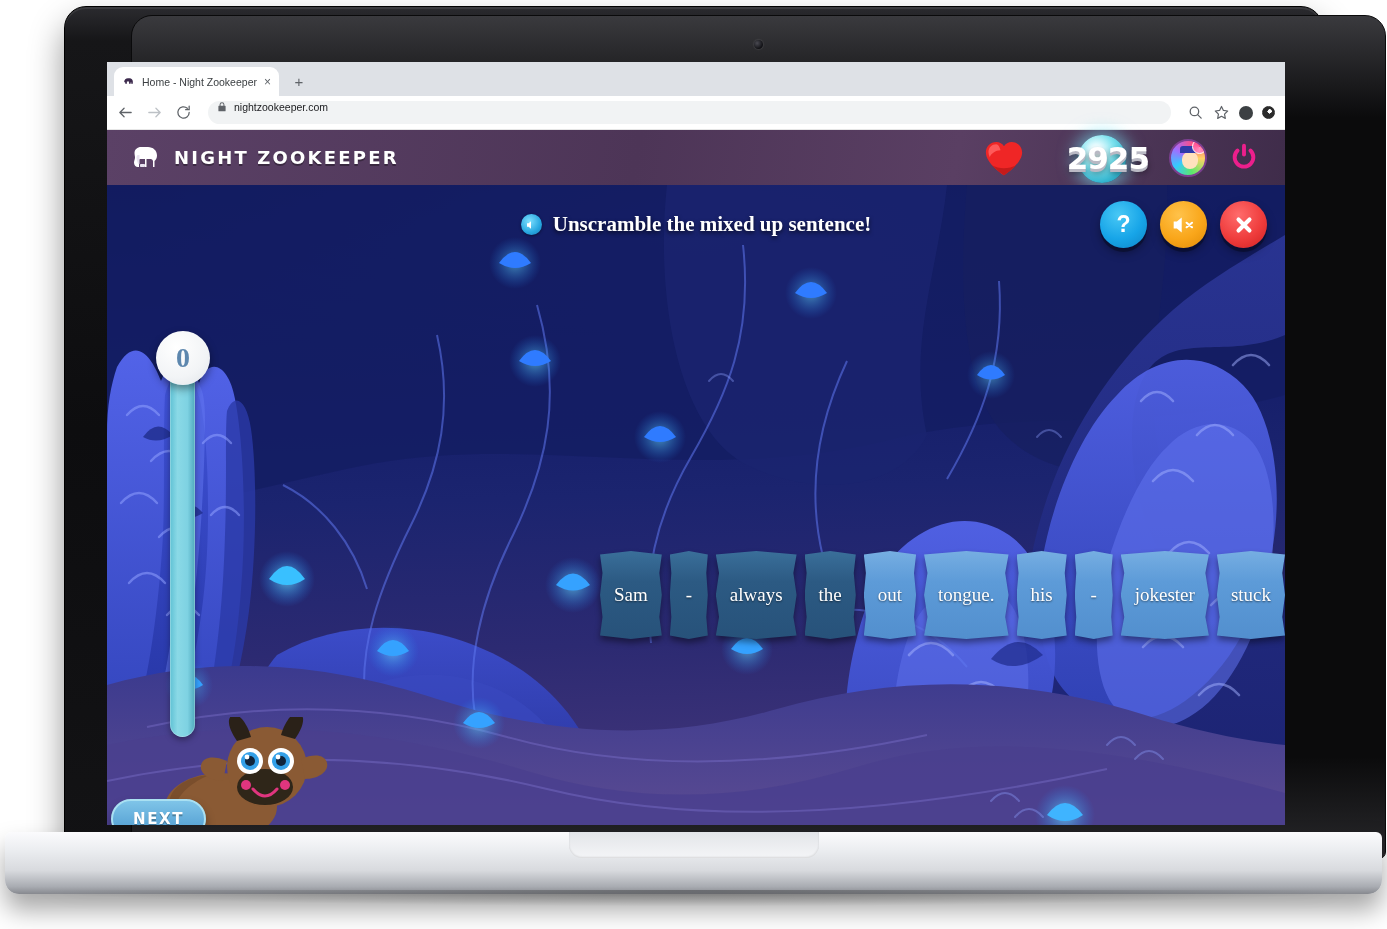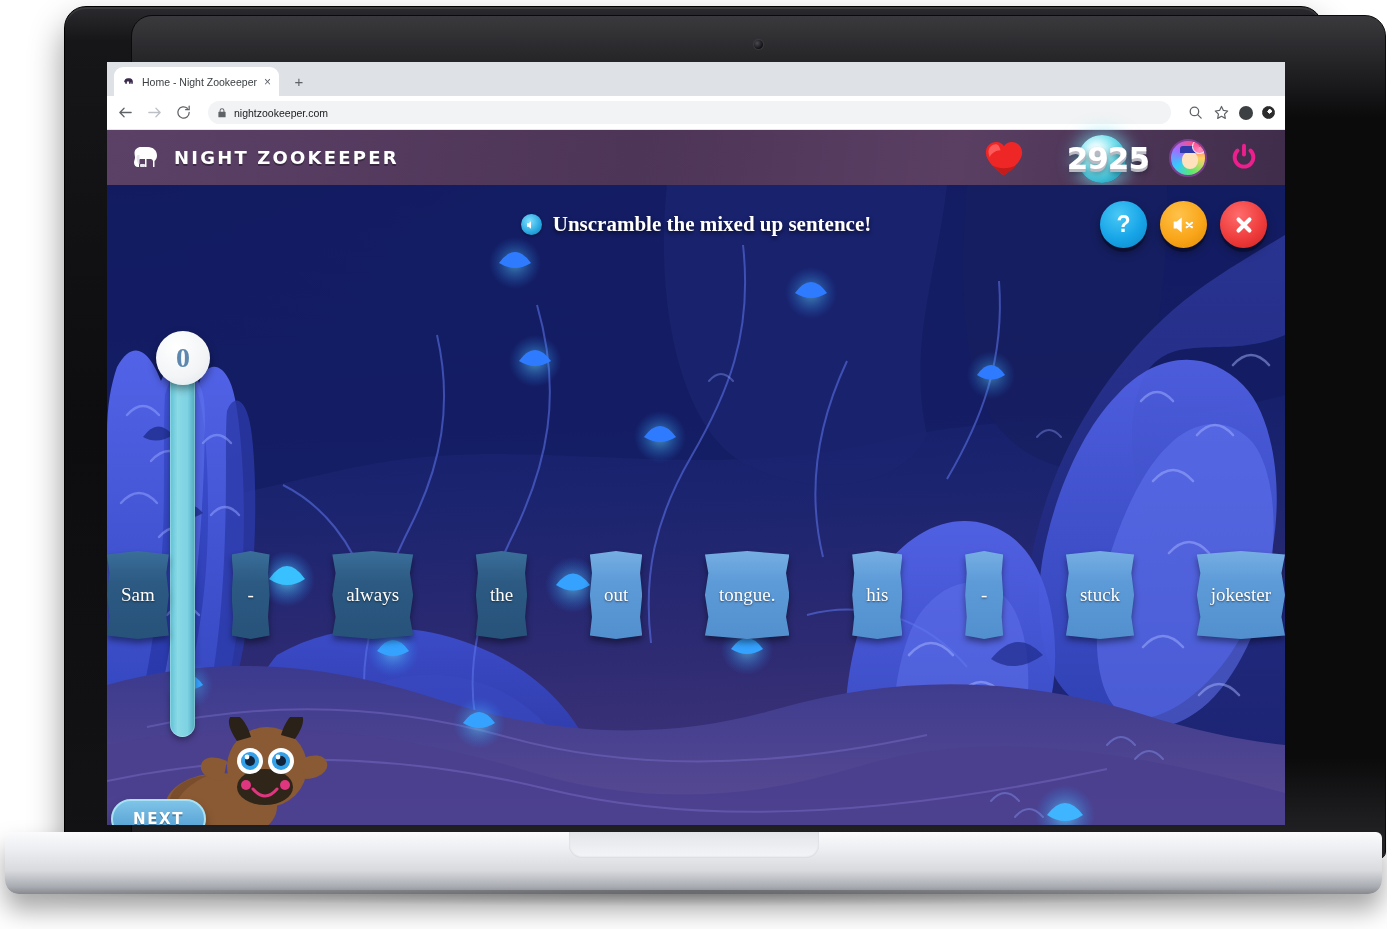"nightzookeeper.com" .omnibox { align-items: center -> none }
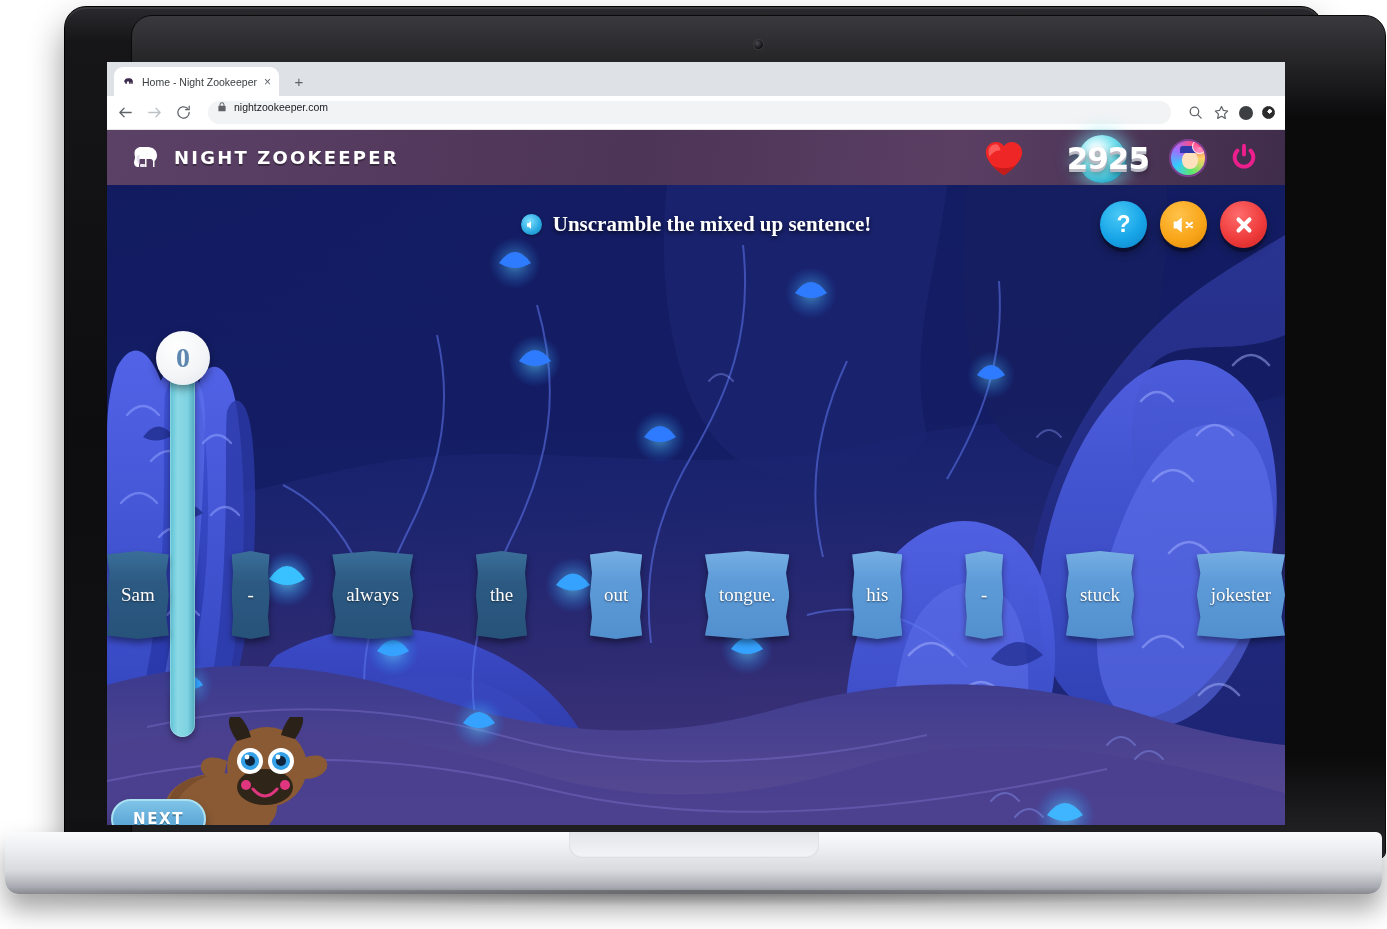"Sam" .tiles { gap: 0px -> 8px; justify-content: space-between -> flex-end }
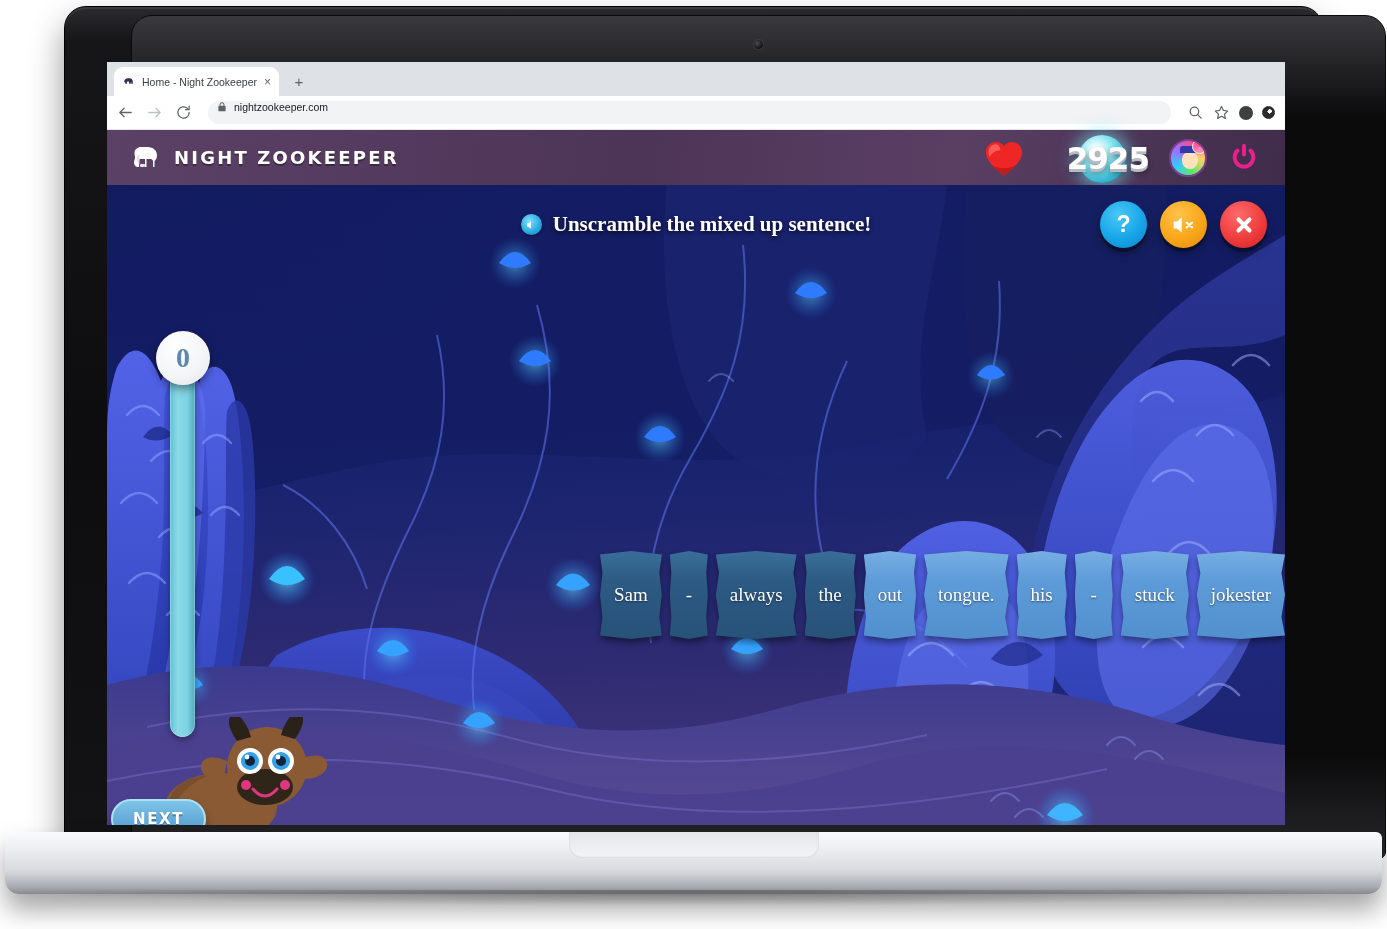"stuck" div.tile { order: before "jokester" -> after "jokester" }
